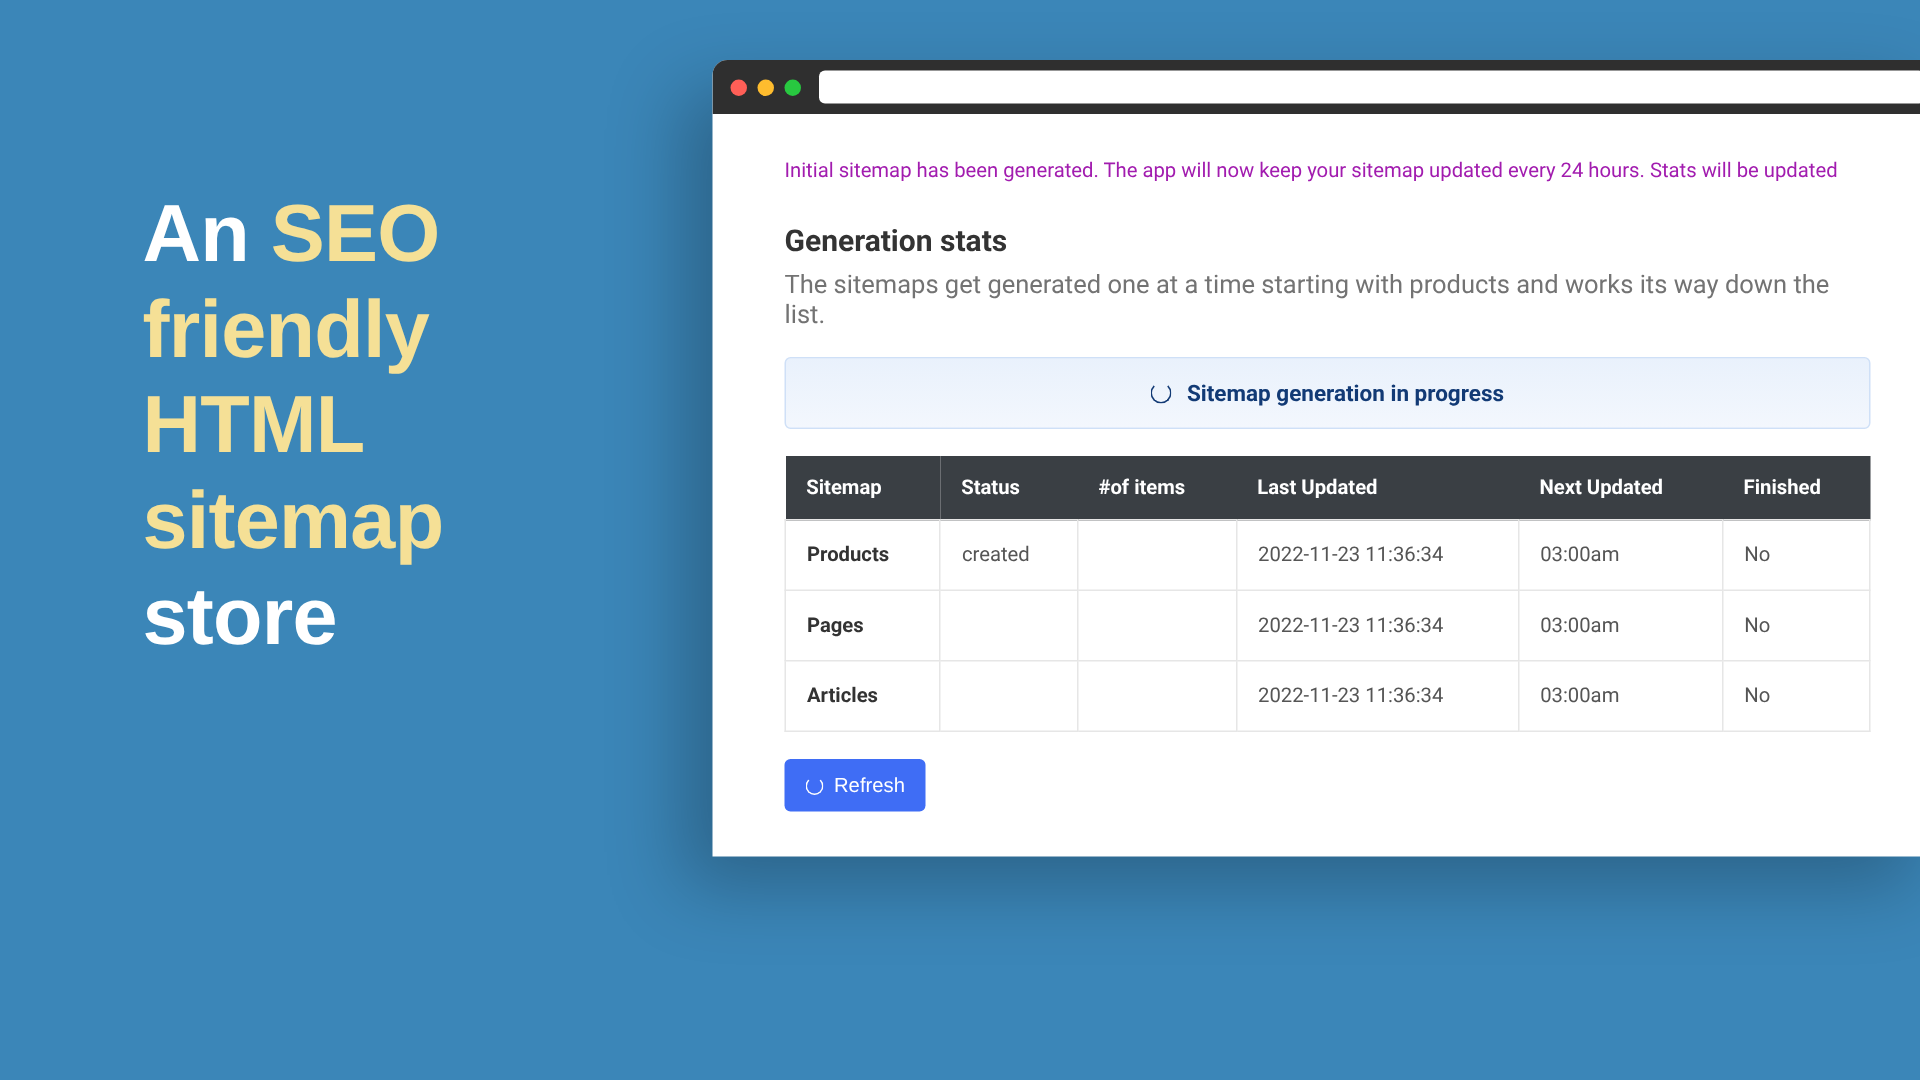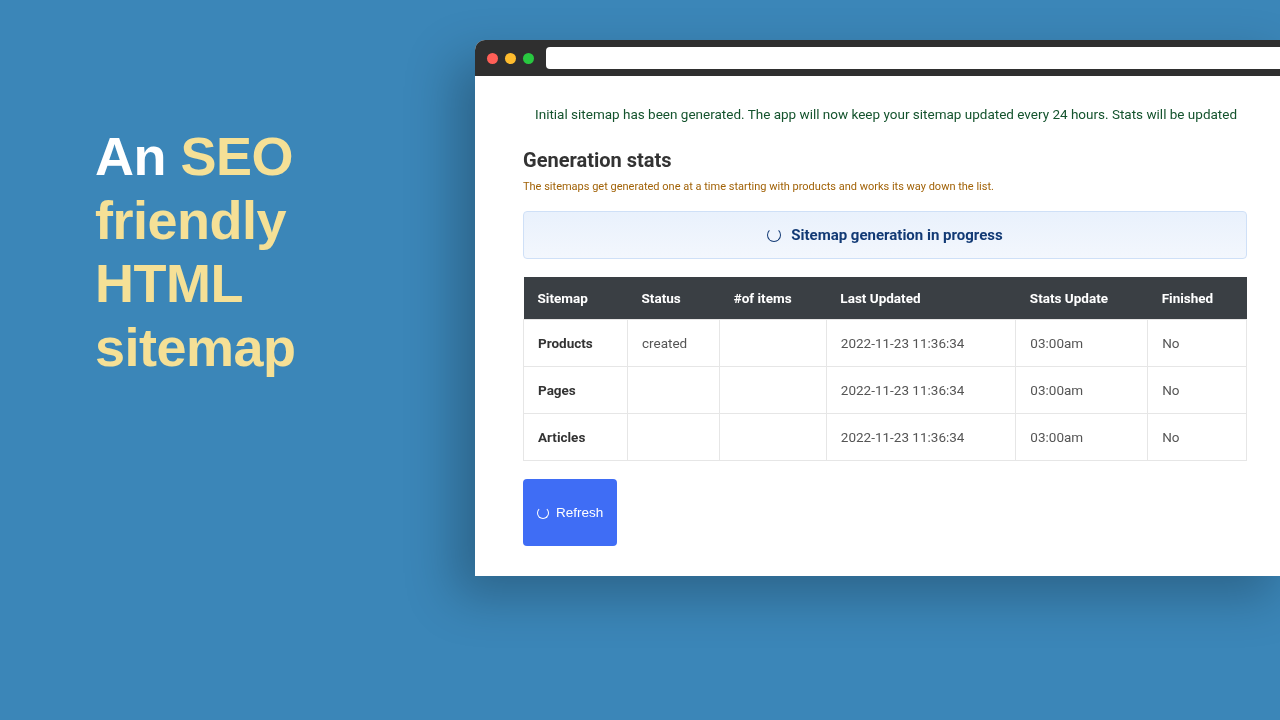"Initial sitemap has been generated." .step-desc { color: #14532d -> #a21caf; margin-left: 12px -> none }
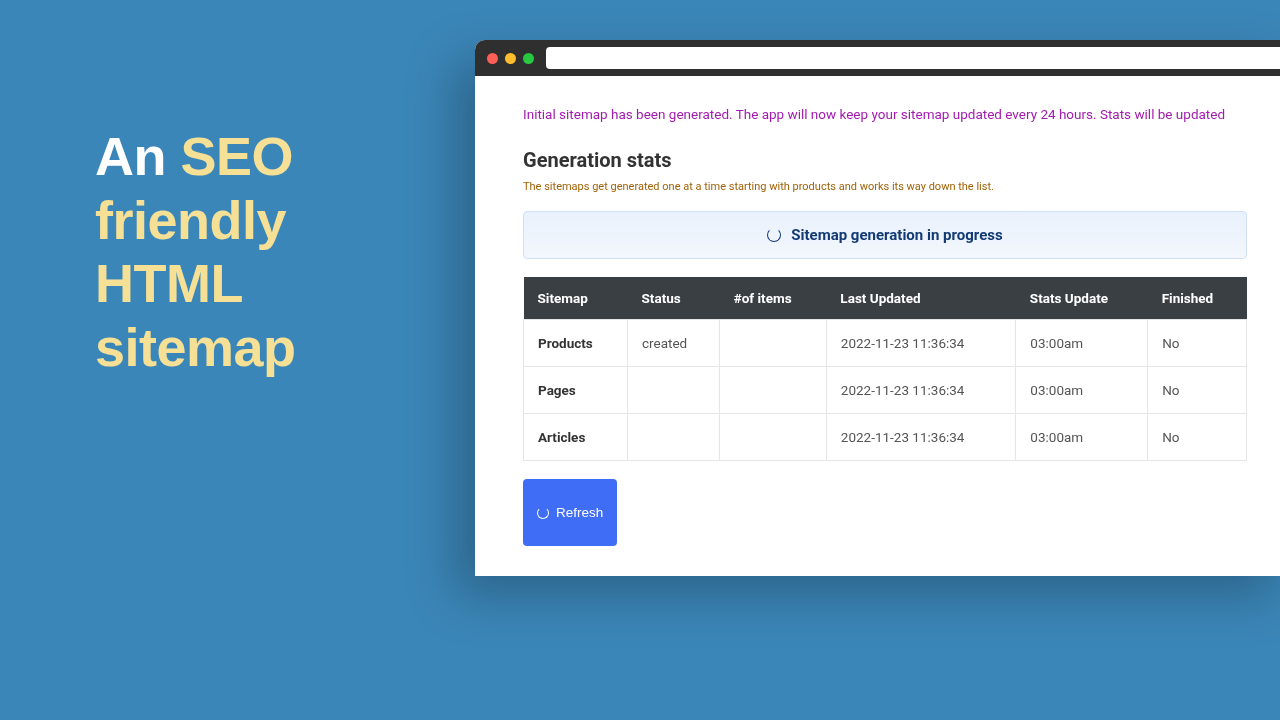"The sitemaps get generated one" .section-desc { color: #a16207 -> #737373; font-size: 11px -> 17px }
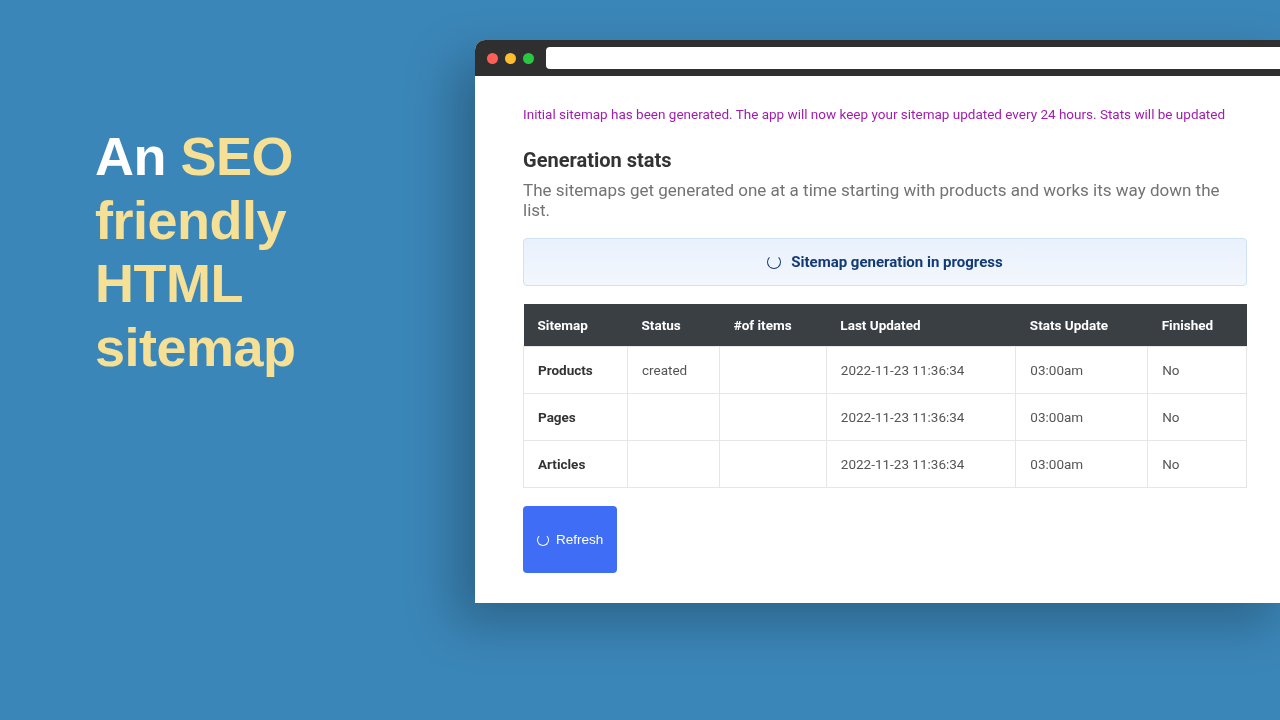"Stats Update" th { text: Stats Update -> Next Updated }
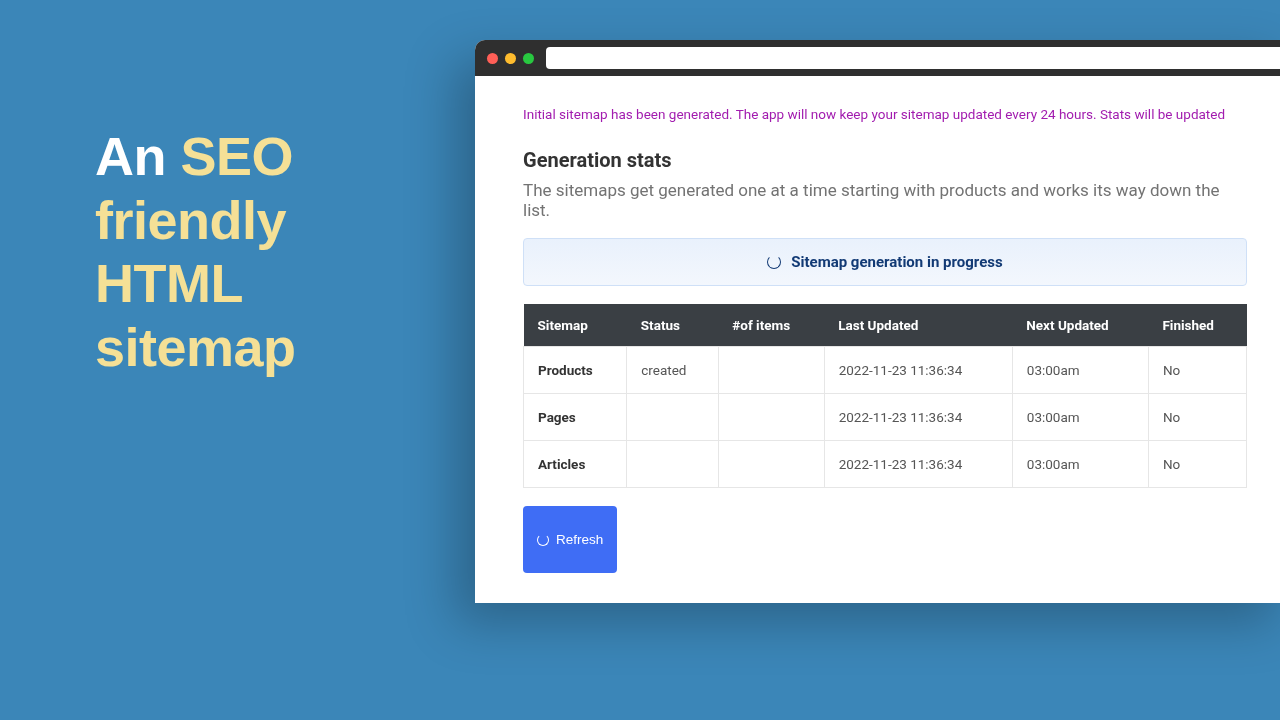"store" div { html: none -> <div>store</div> }
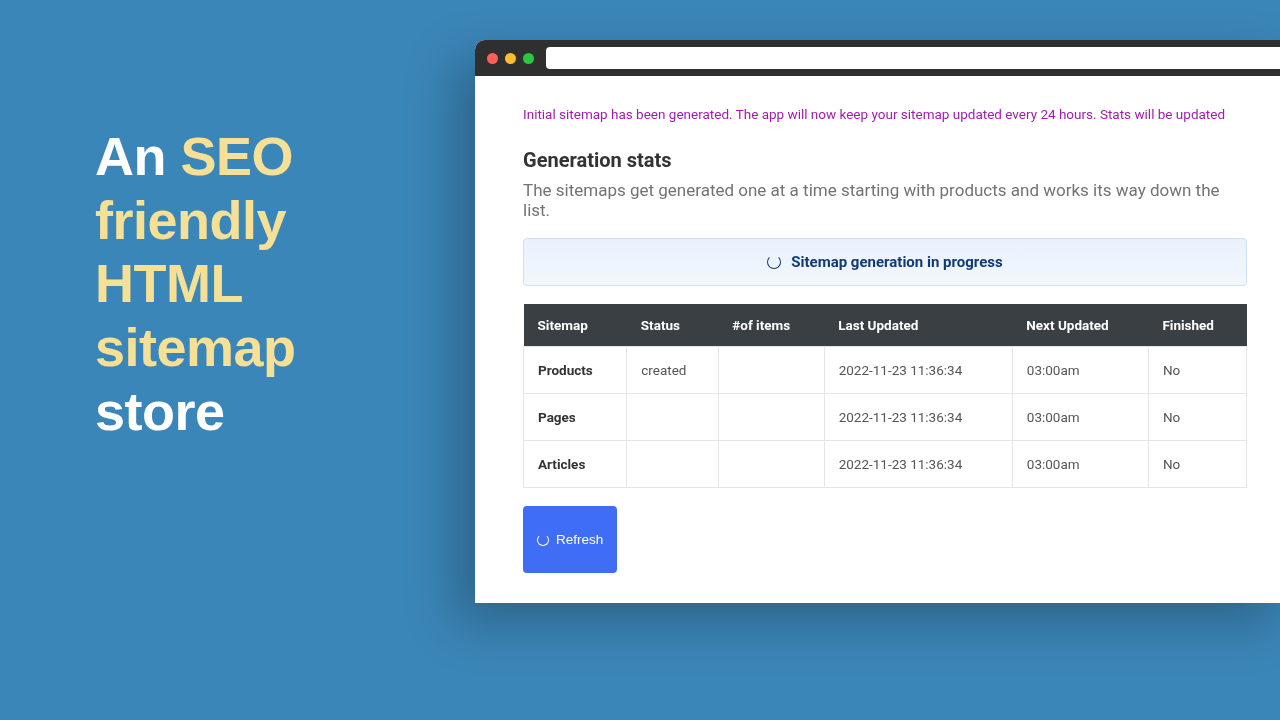"Refresh" .refresh-btn { padding: 26px 14px -> 10px 14px }
